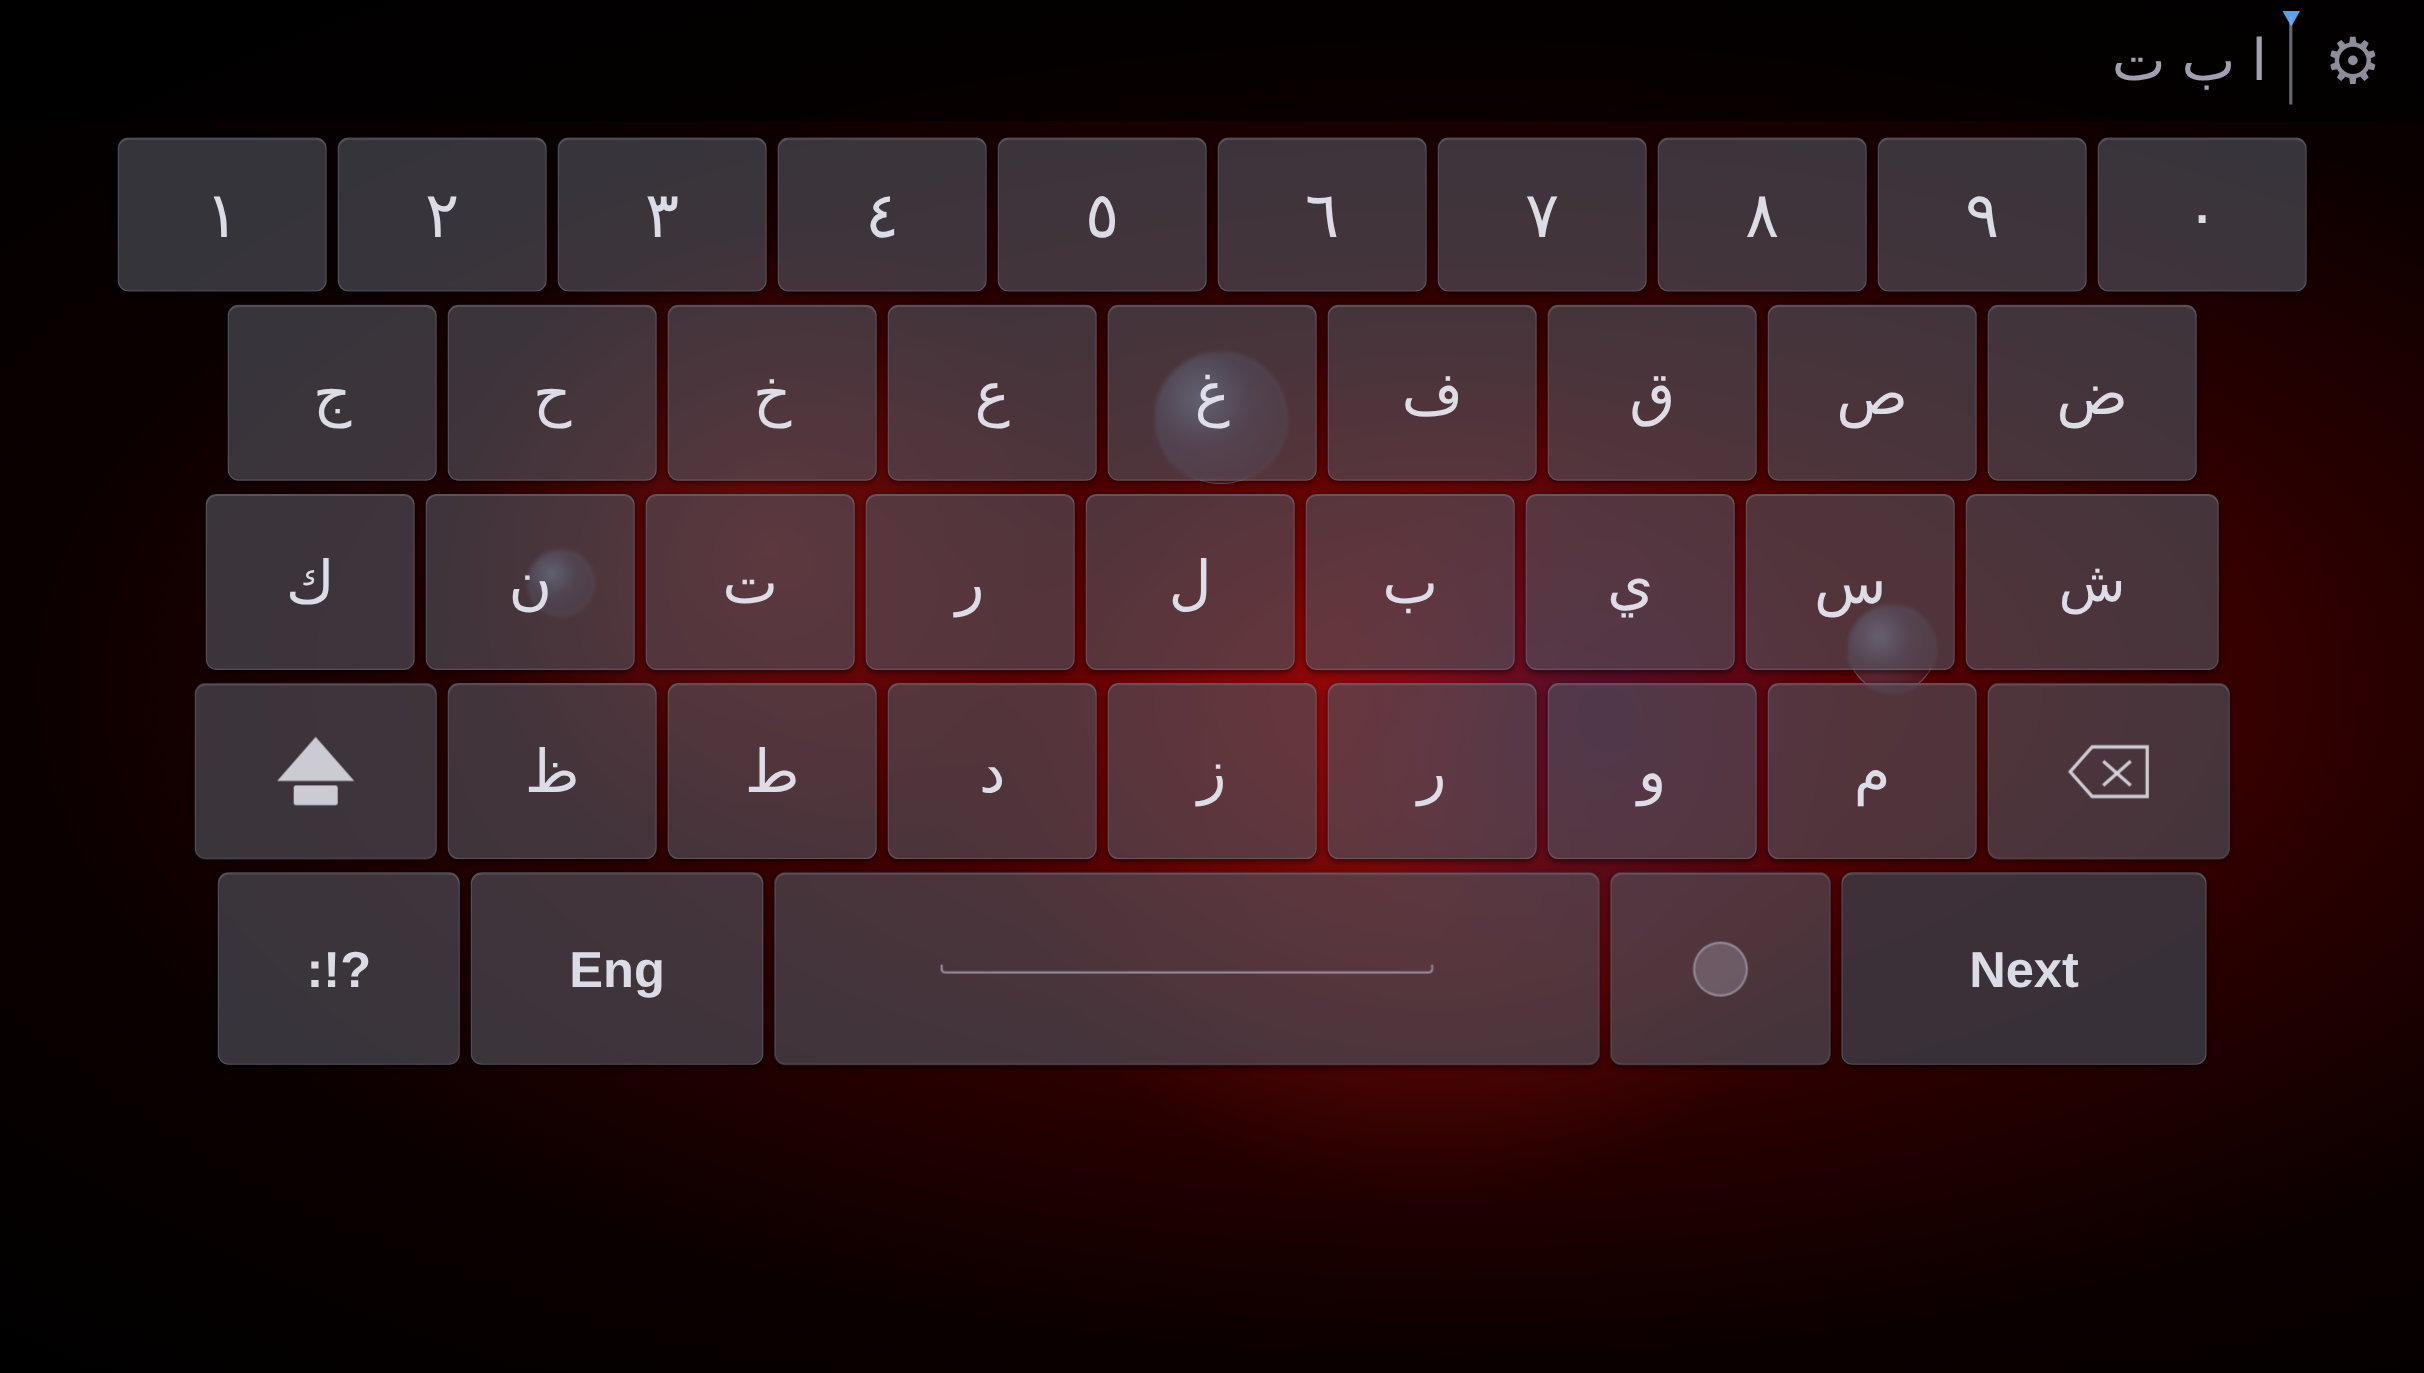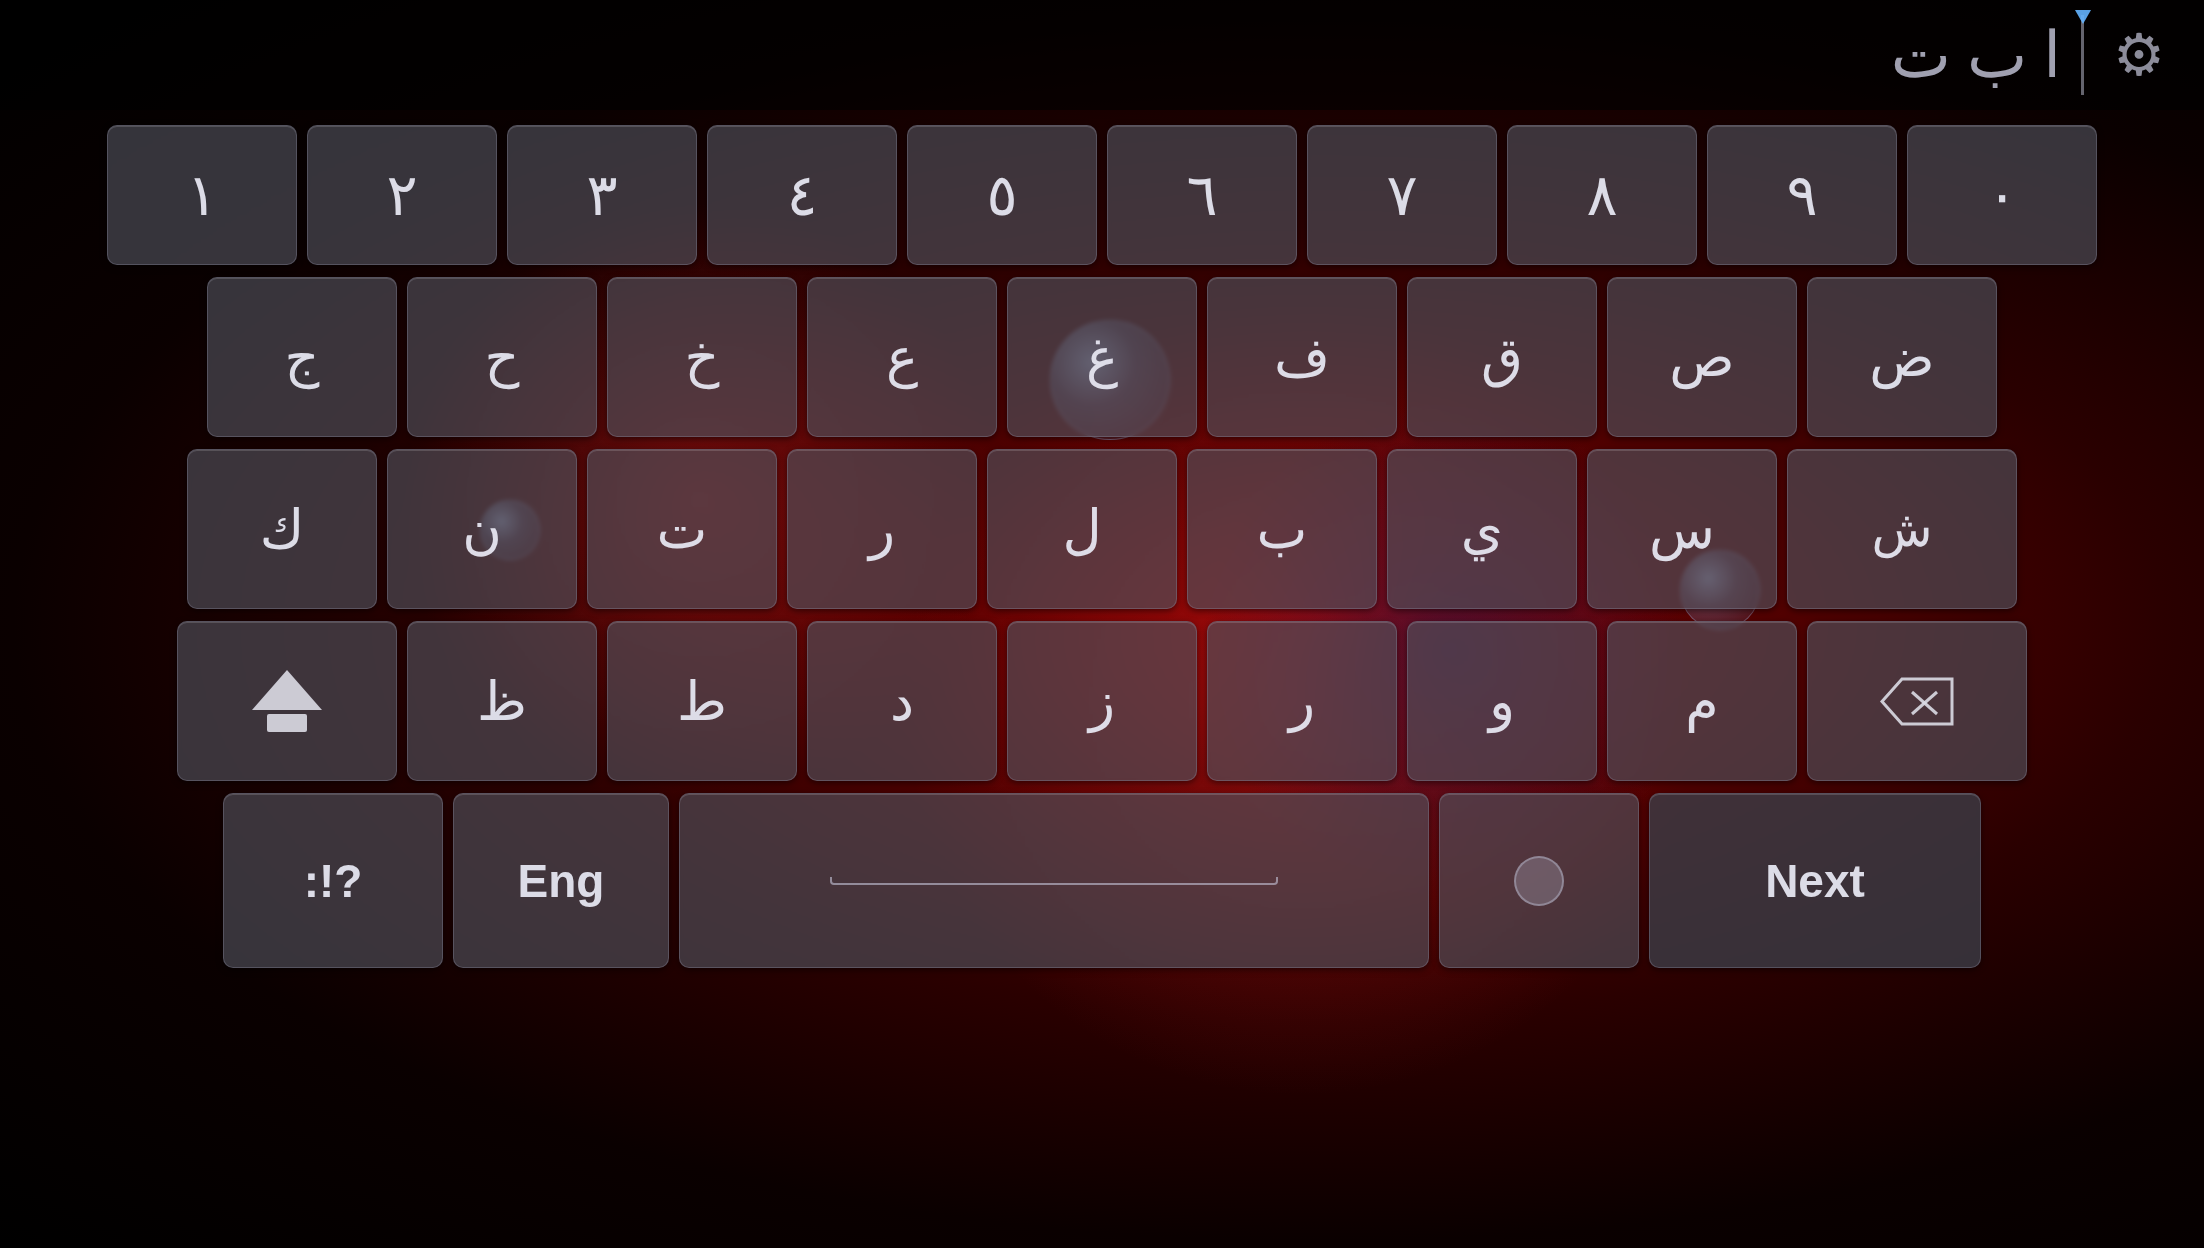"ا ب ت" .arabic-preview { font-family: Liberation Serif, serif -> Liberation Sans, sans-serif; font-size: 64px -> 52px }
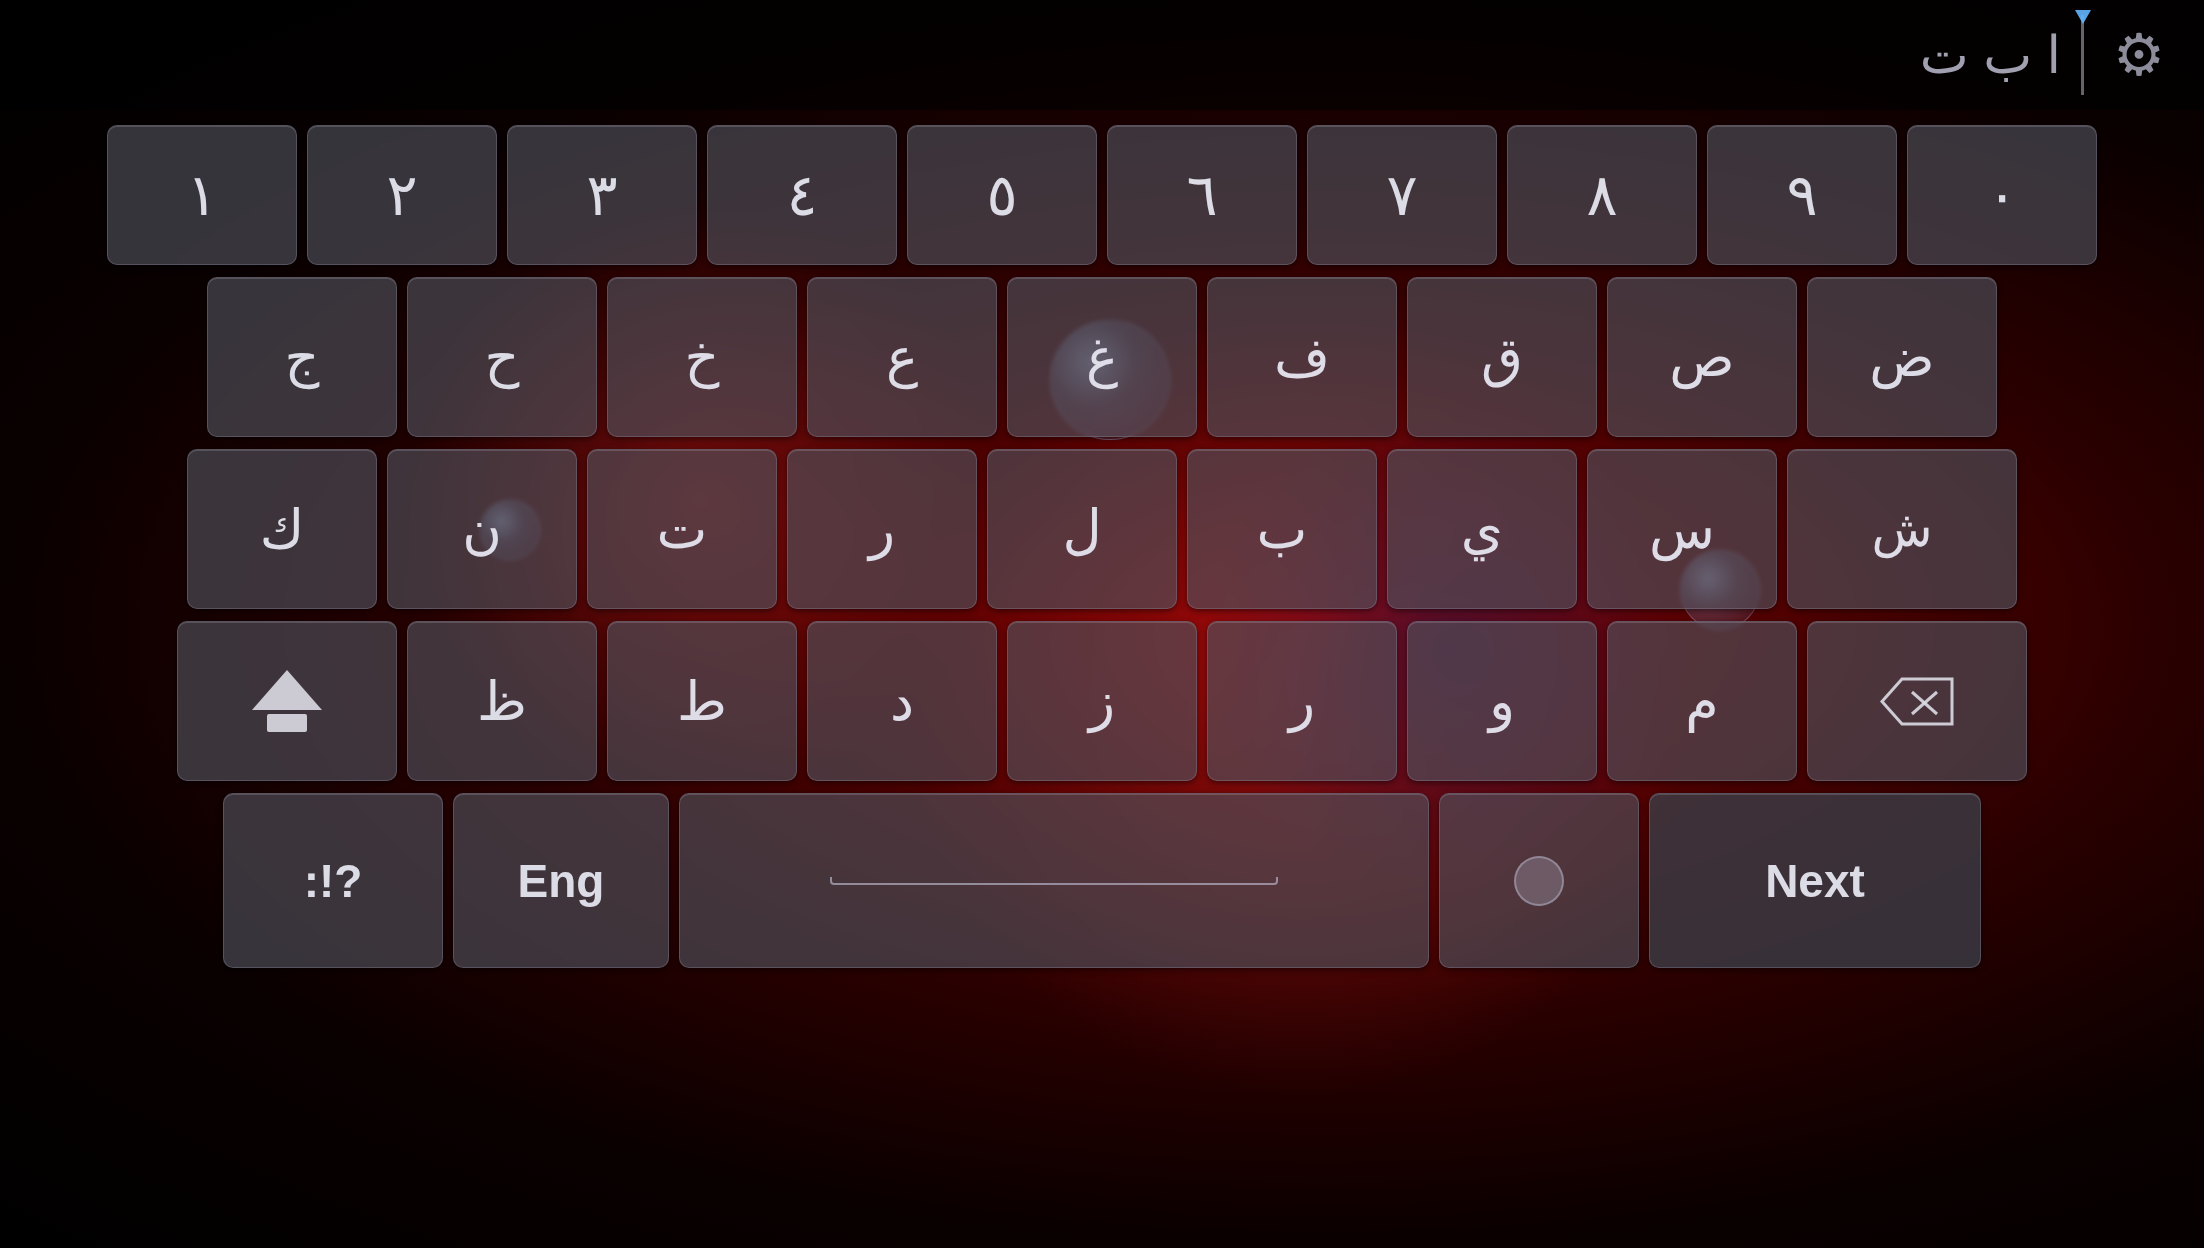"Eng" .key-lang { width: 216px -> 266px }
